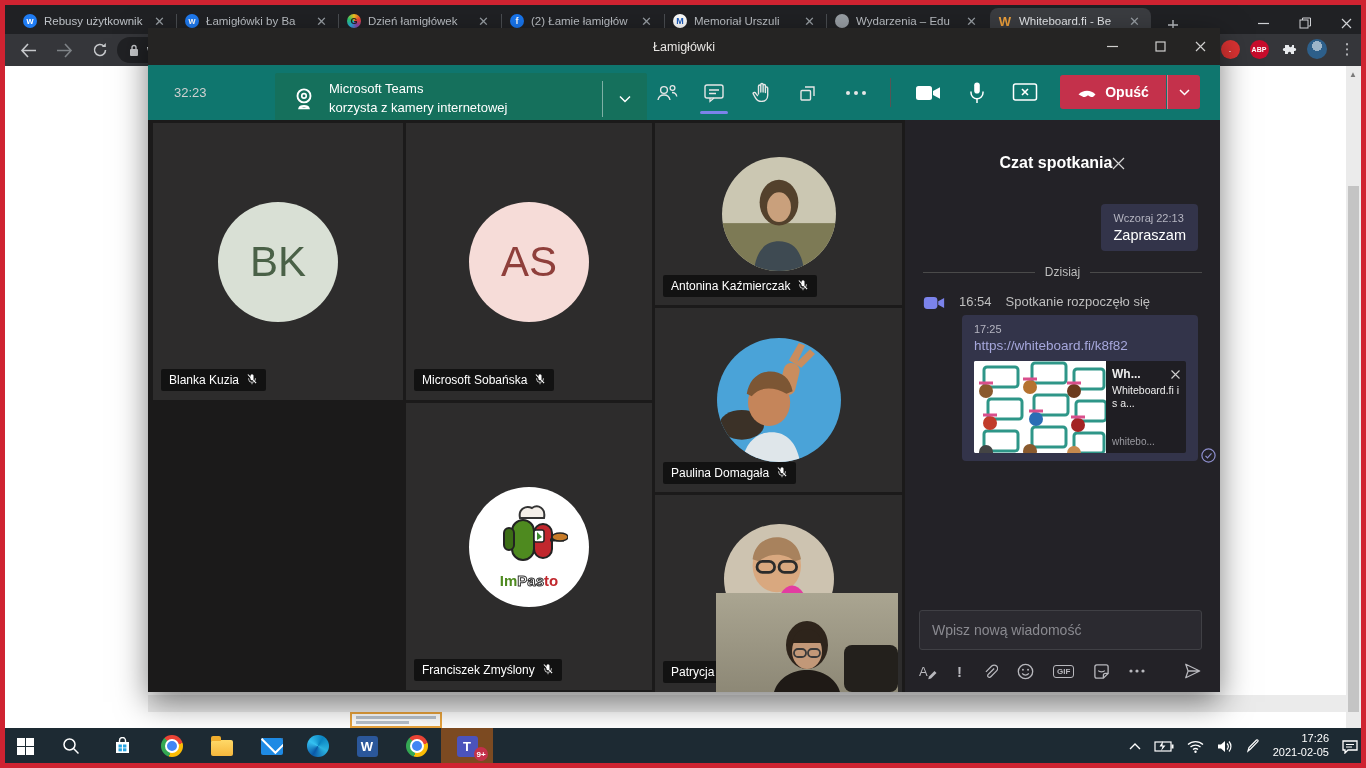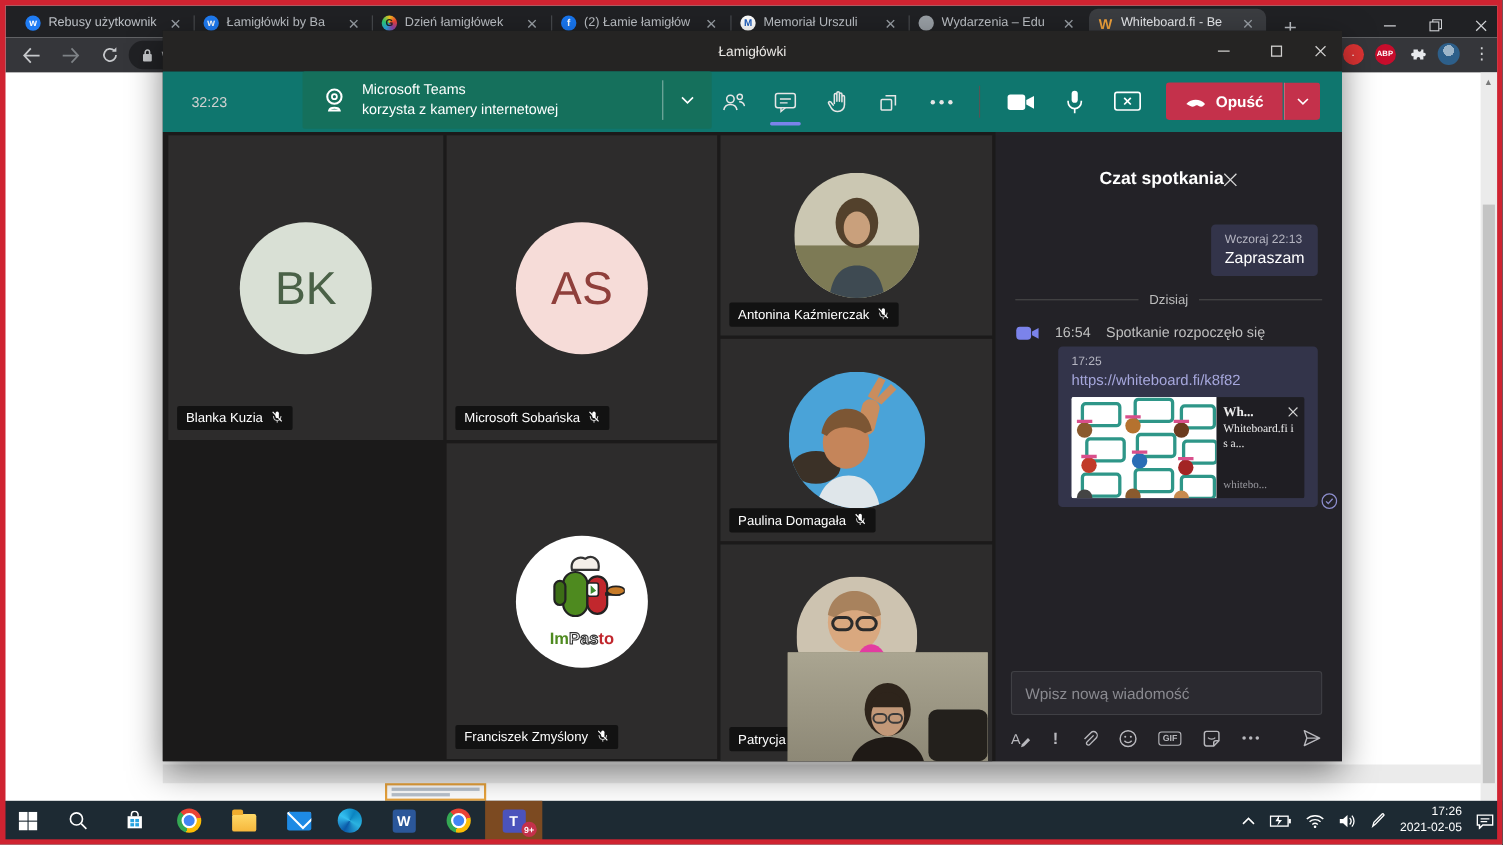"Microsoft Teams" #camnotif { top: 0 -> 8px }
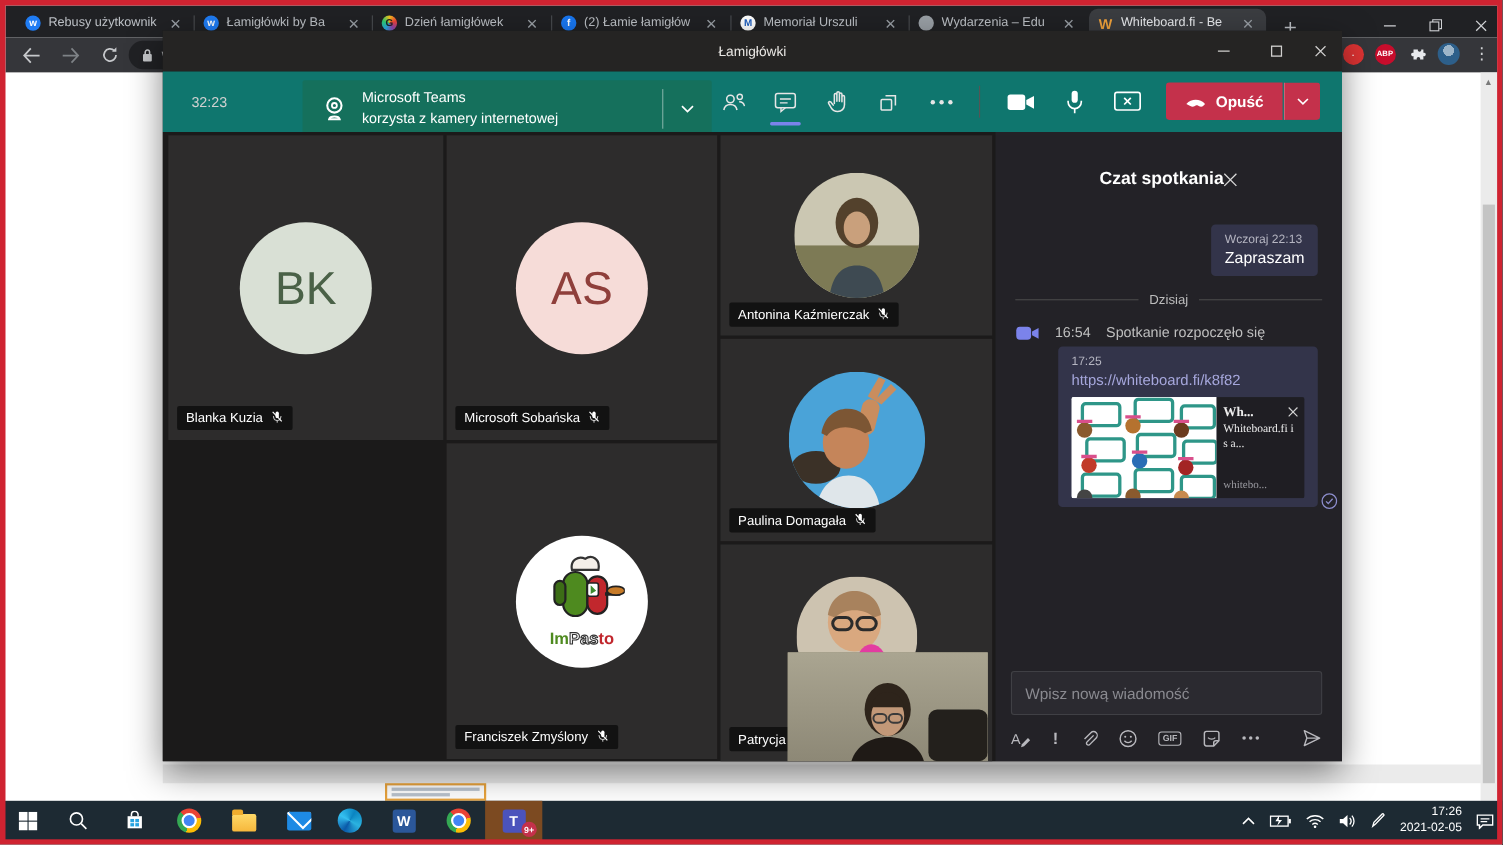"Wh..." .linkcard { font-family: Liberation Serif, serif -> none }
